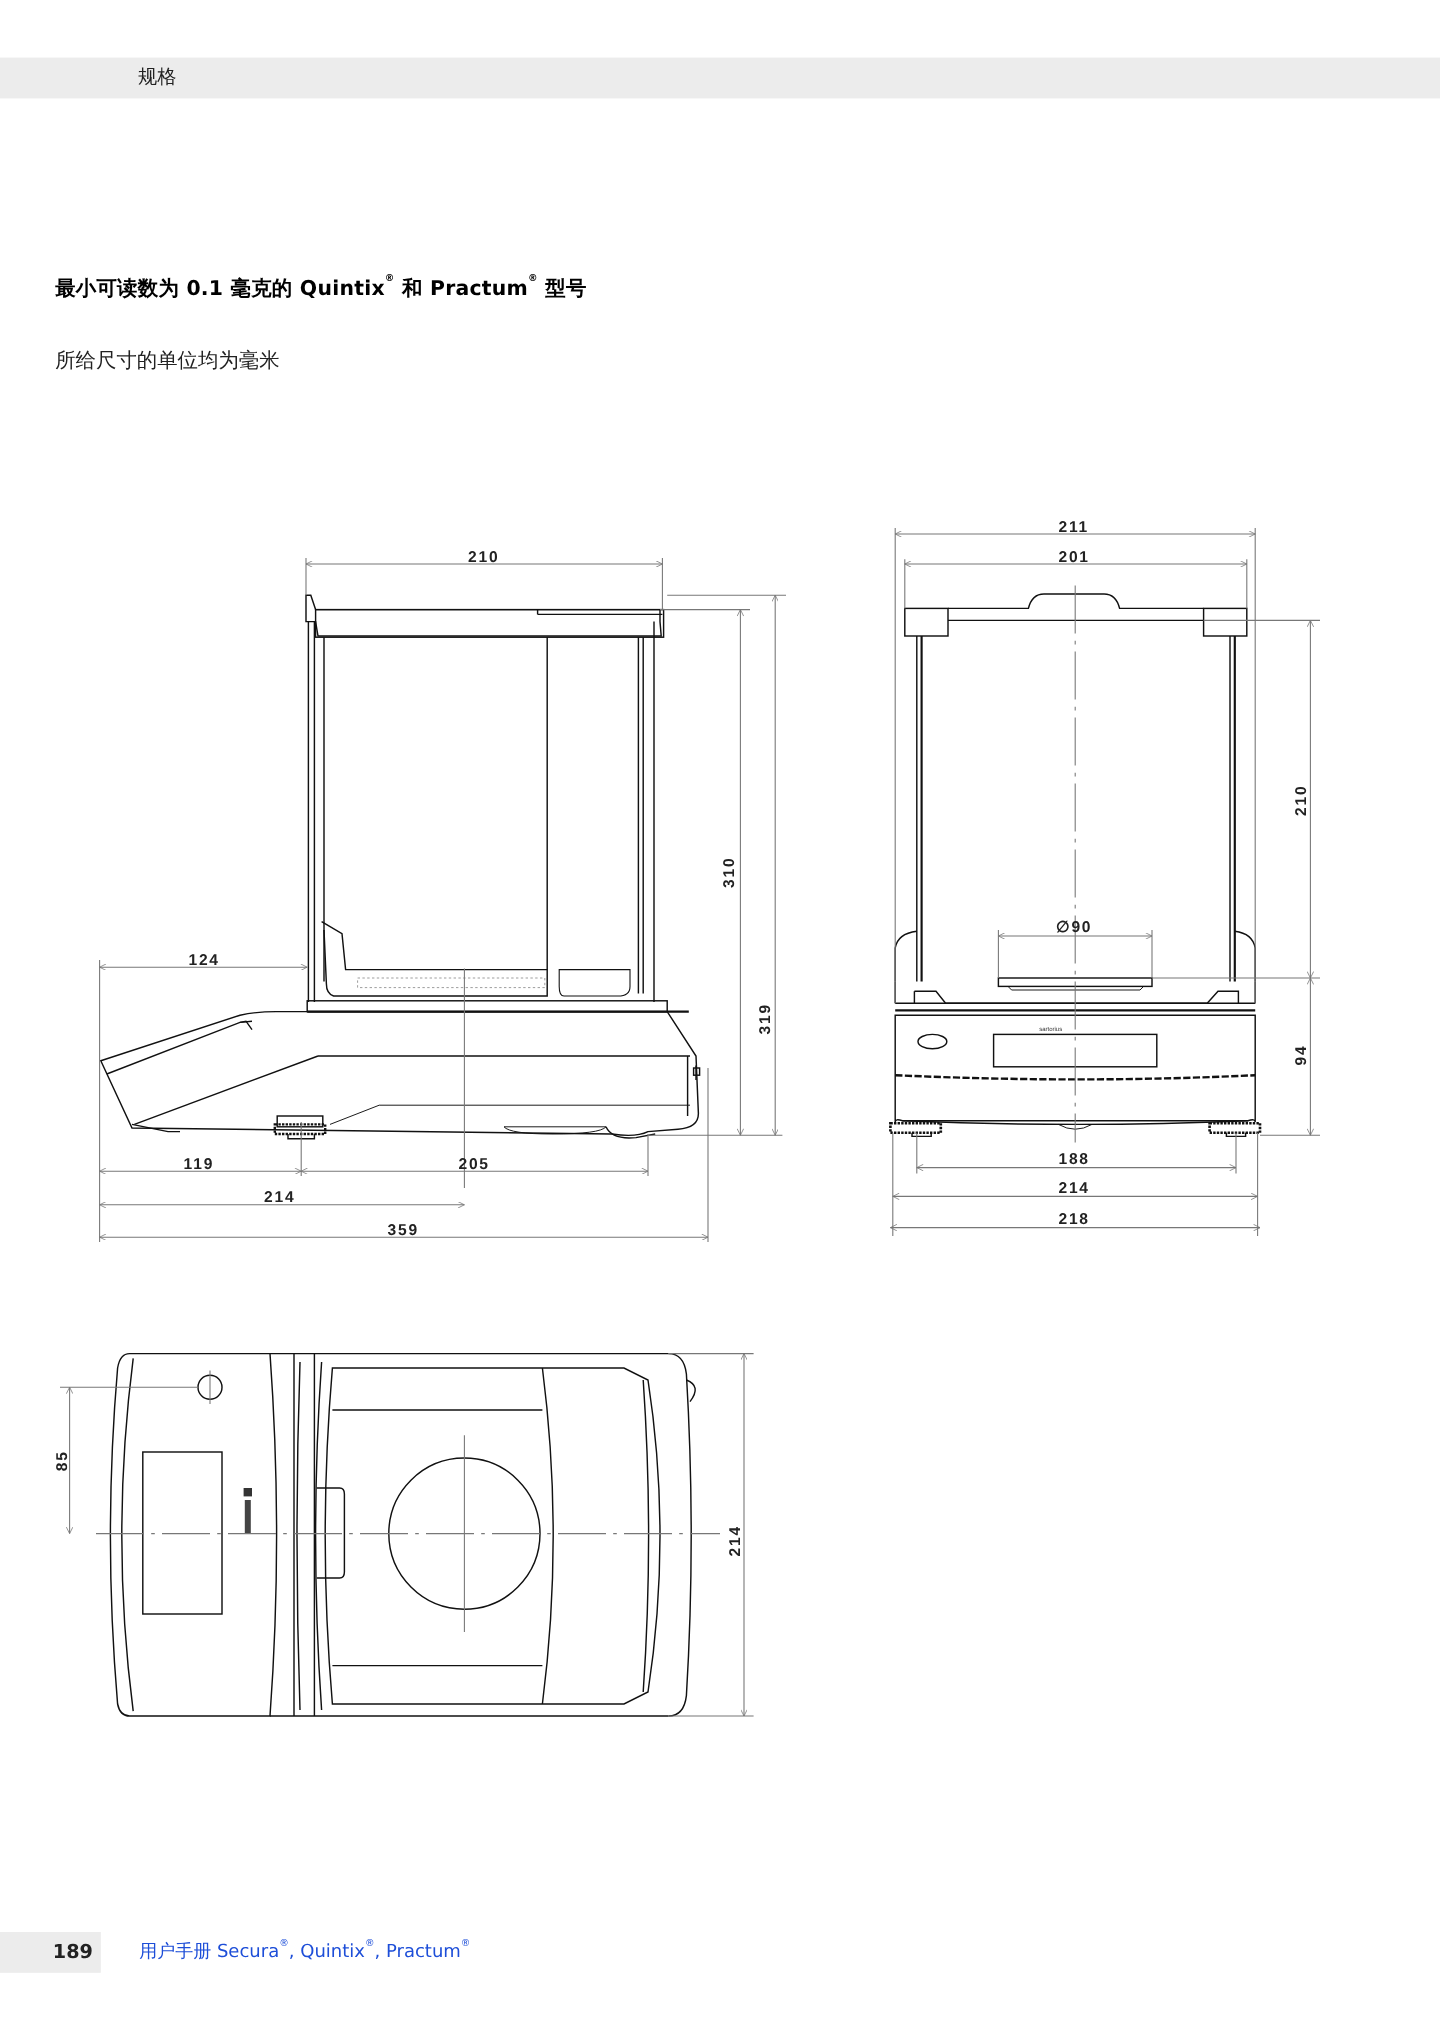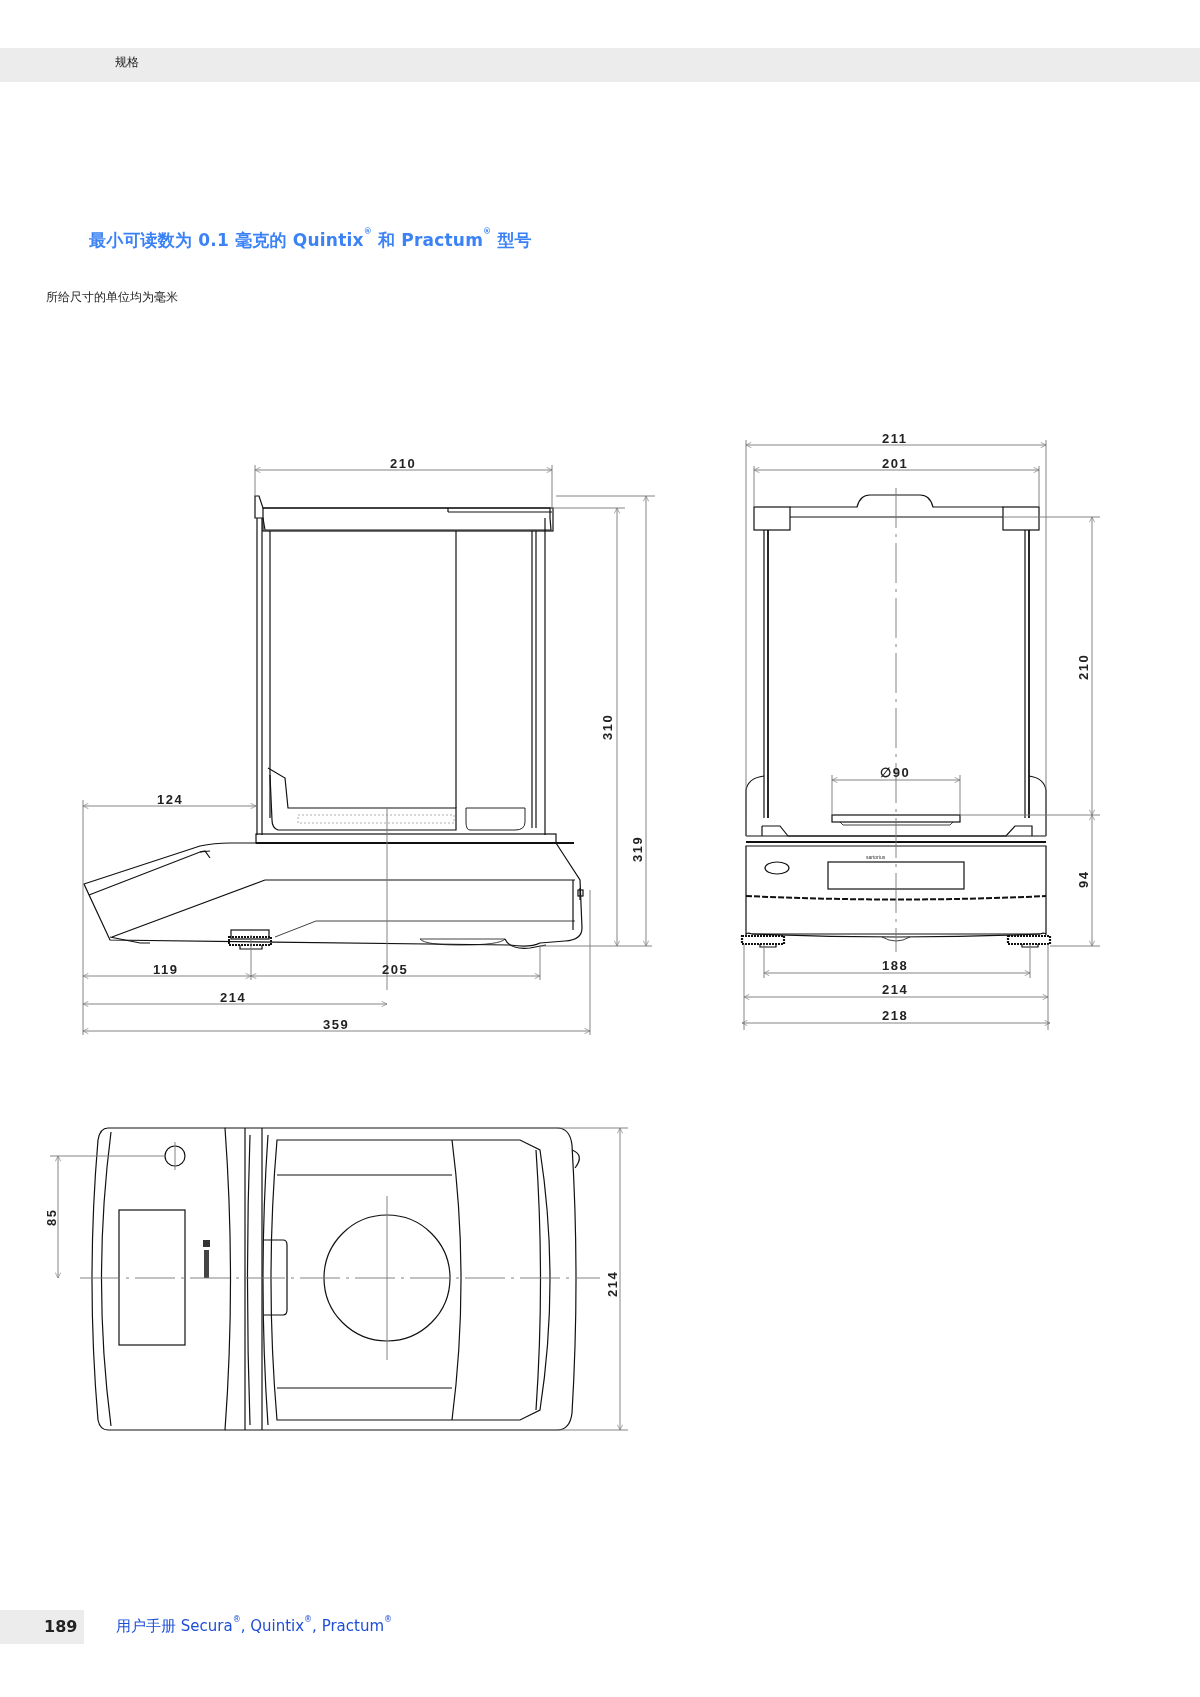"规格" .header-label { font-size: 12px -> 16px }
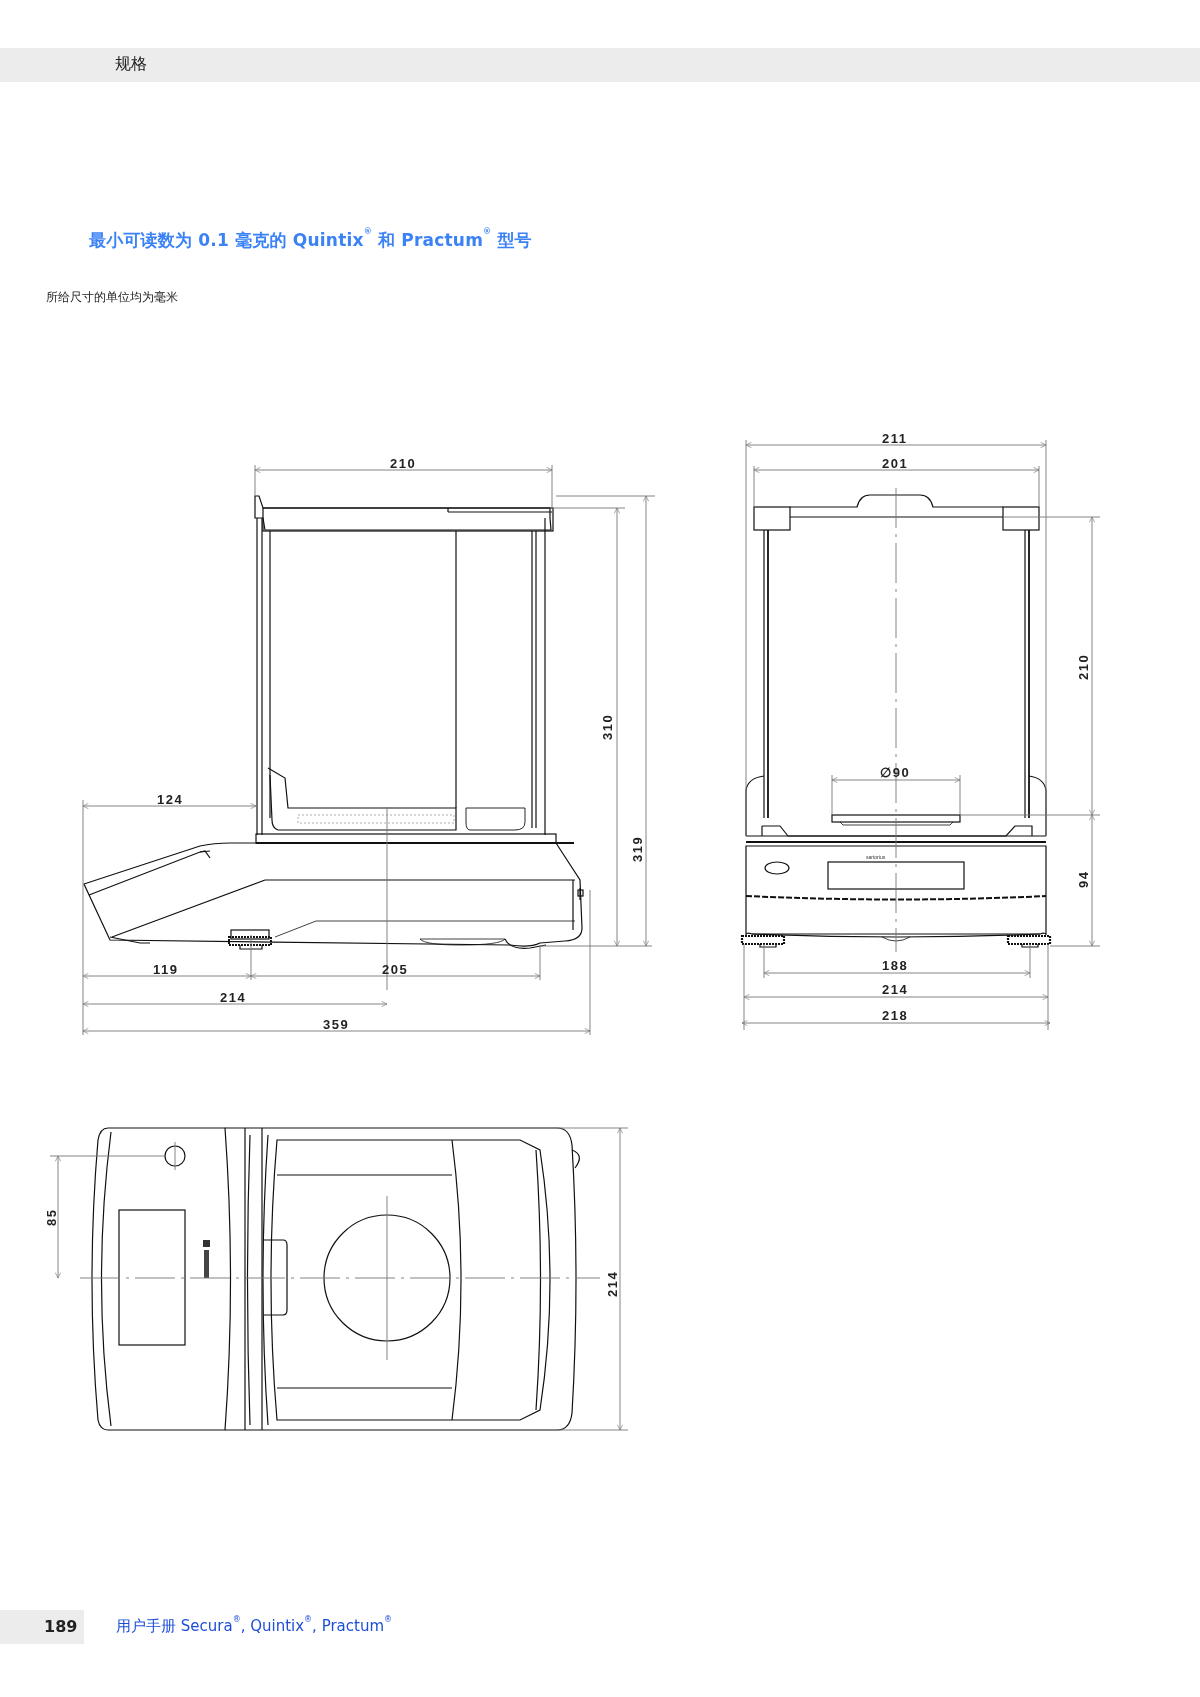"最小可读数为 0.1 毫克的 Quintix® 和" .section-title { color: #3b82f6 -> #000000; margin-left: 43px -> none }
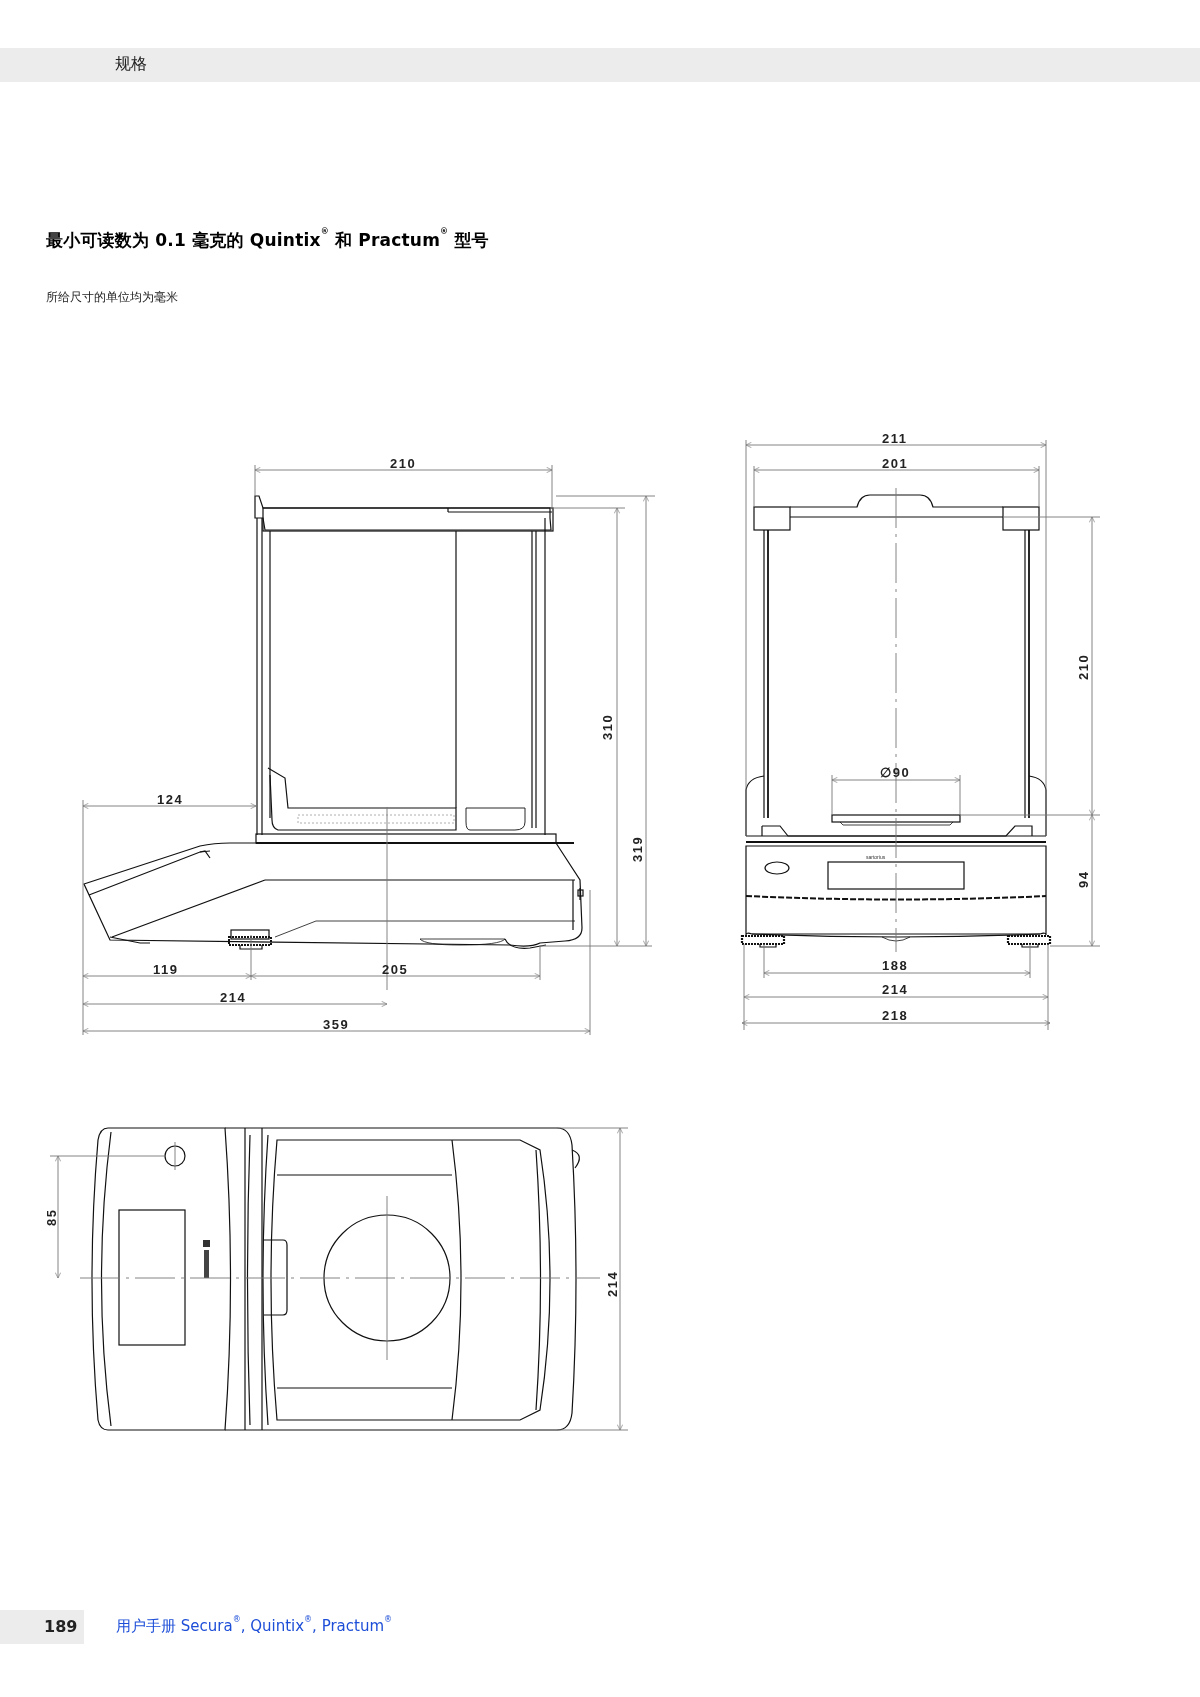"所给尺寸的单位均为毫米" .unit-note { font-size: 12px -> 17px }
